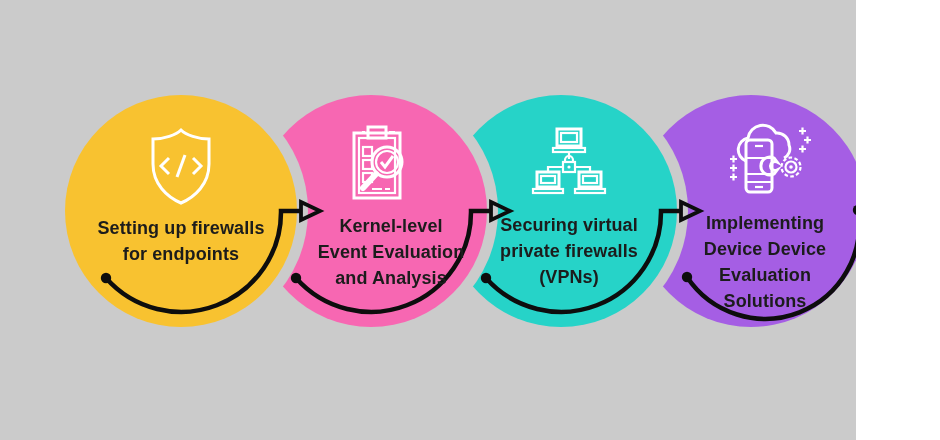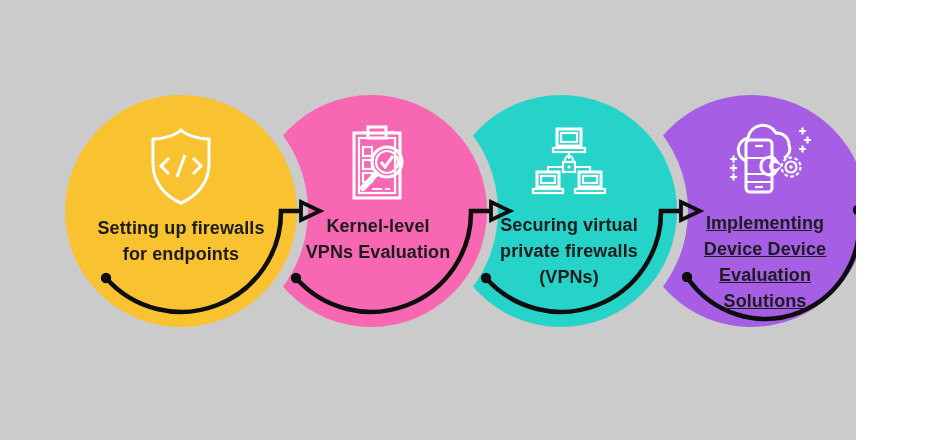"Kernel-level" .label-2 { left: 263px -> 276px }
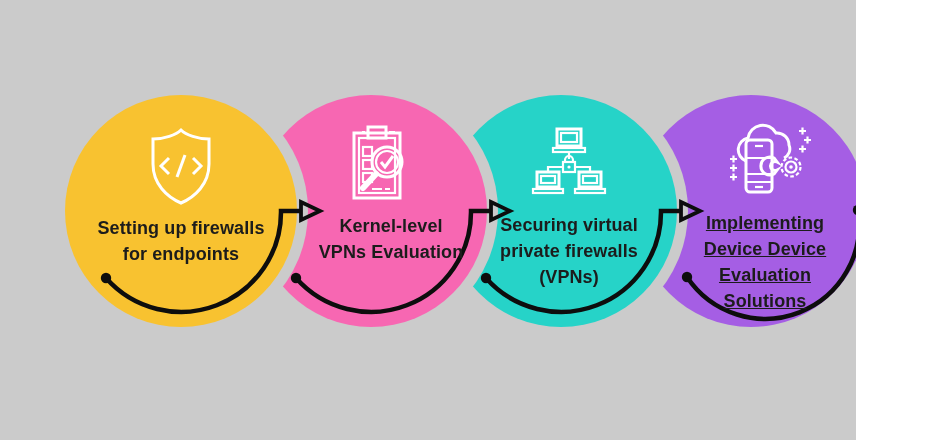"Implementing" .label-4 { text-decoration: underline -> none }
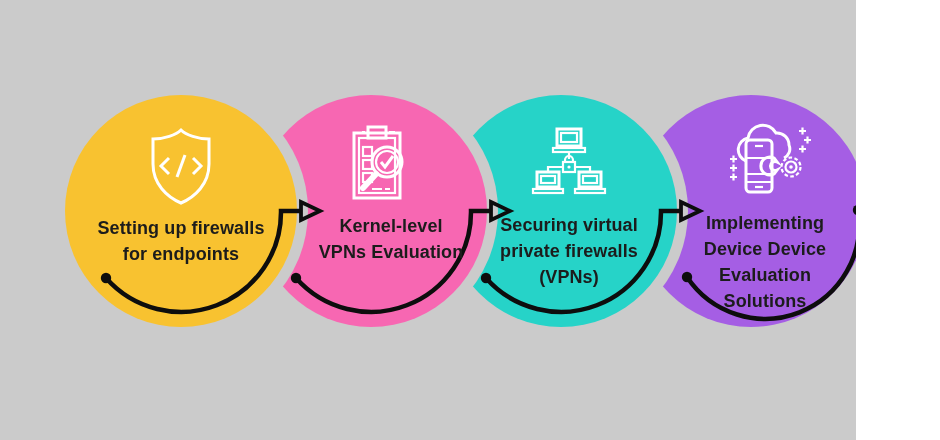"VPNs Evaluation" div { text: VPNs -> Event }
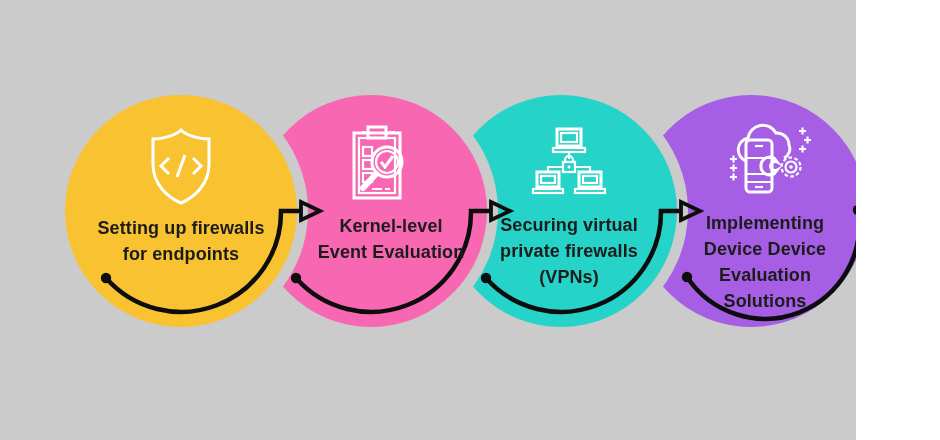"and Analysis" div { html: none -> <div>and Analysis</div> }
